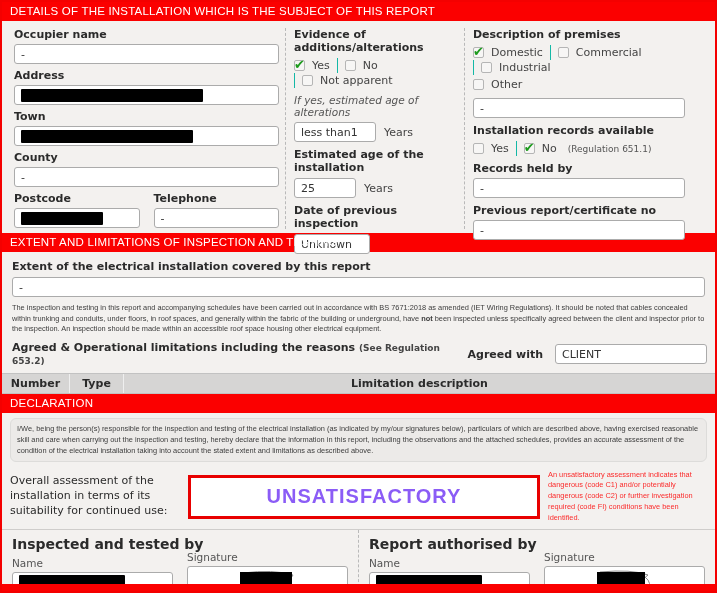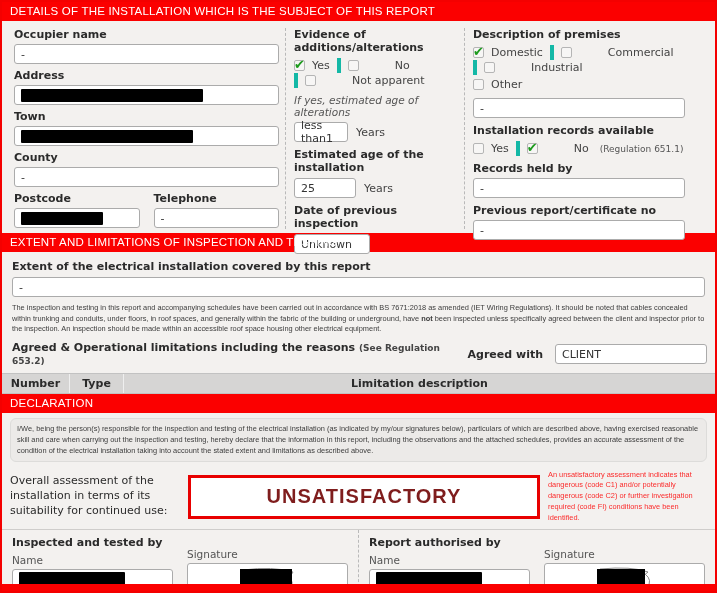"Commercial" .cb + .cb { border-left: 4px solid #14b8a6 -> 1px solid #14b8a6; gap: 29px -> none }
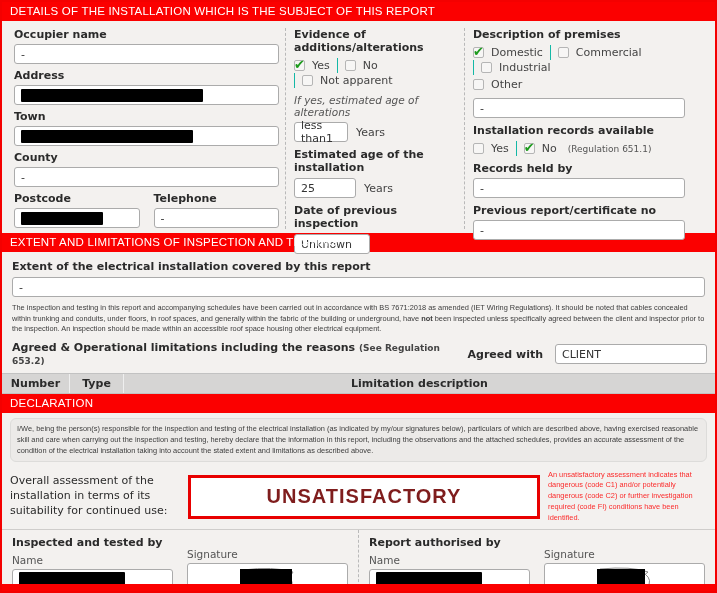"less than1" div.input { width: 54px -> 82px }
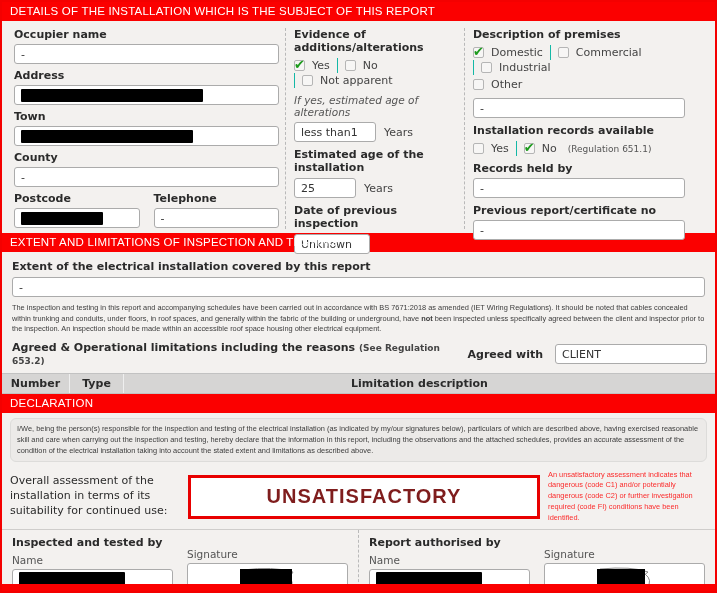"UNSATISFACTORY" .unsat-text { color: #7f1d1d -> #8b5cf6 }
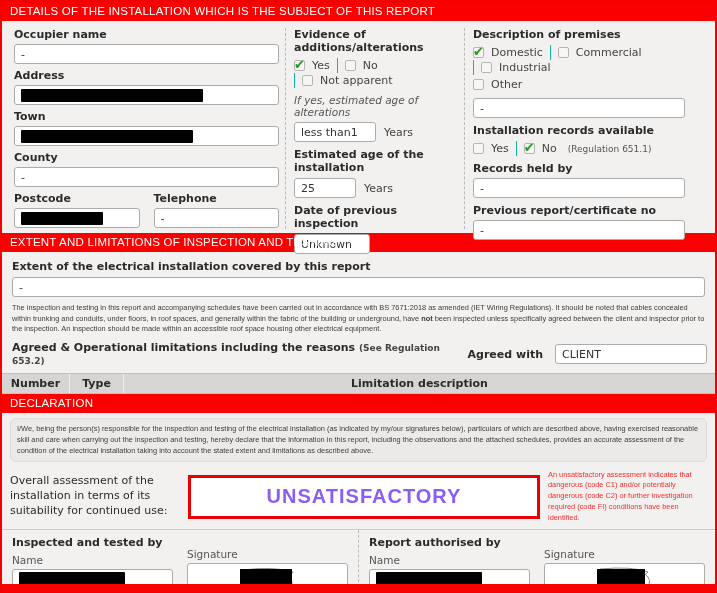"Inspected and tested by" .sig-title { font-size: 11px -> 14px }
